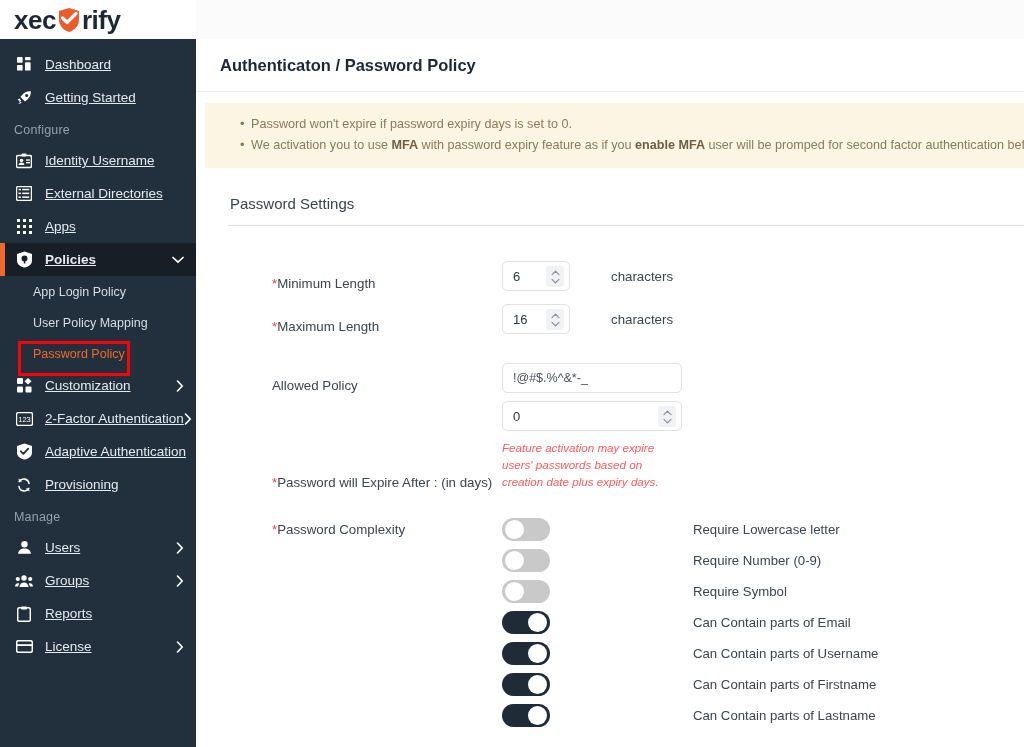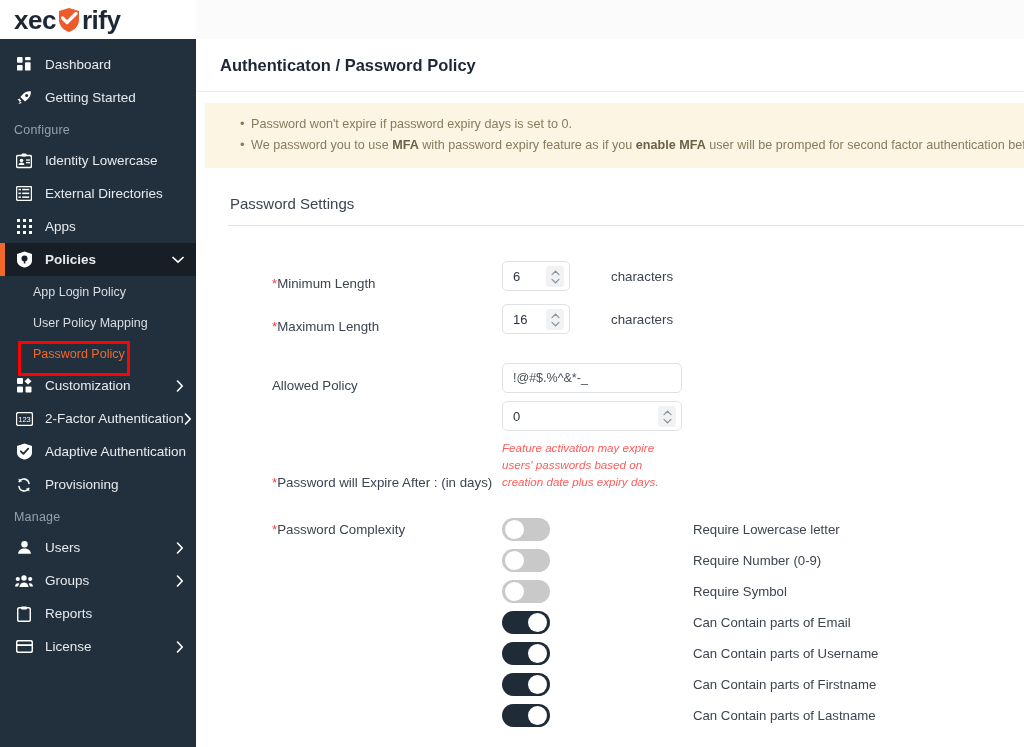"Dashboard" .nav-item .lbl { text-decoration: none -> underline }
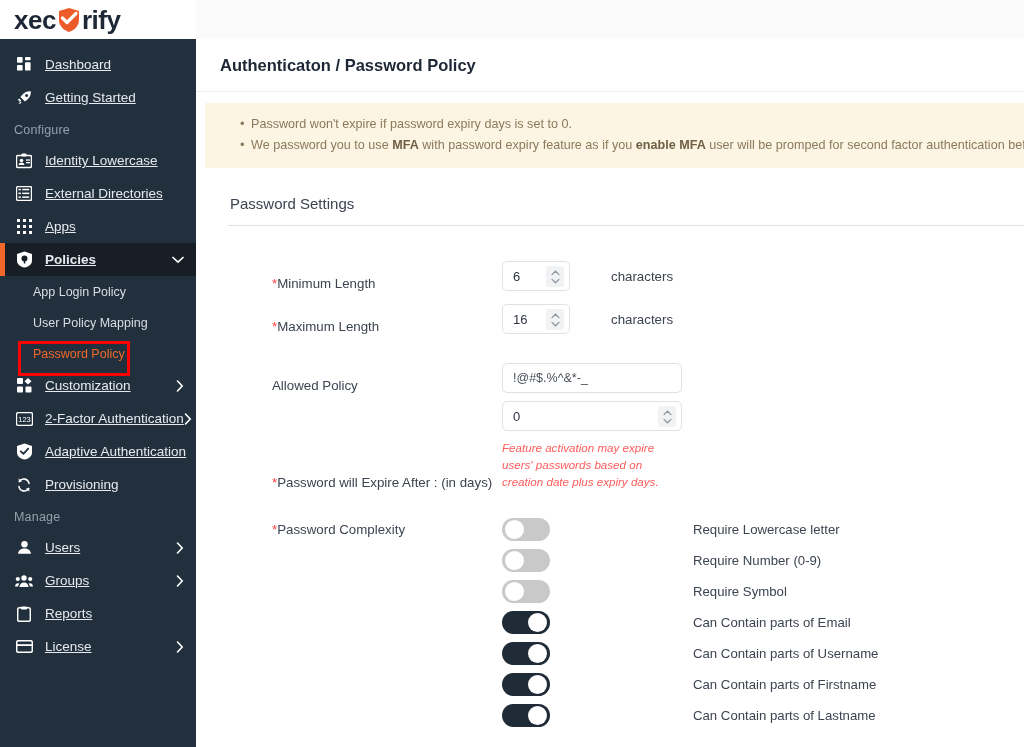"We password you to use" span { text: password -> activation }
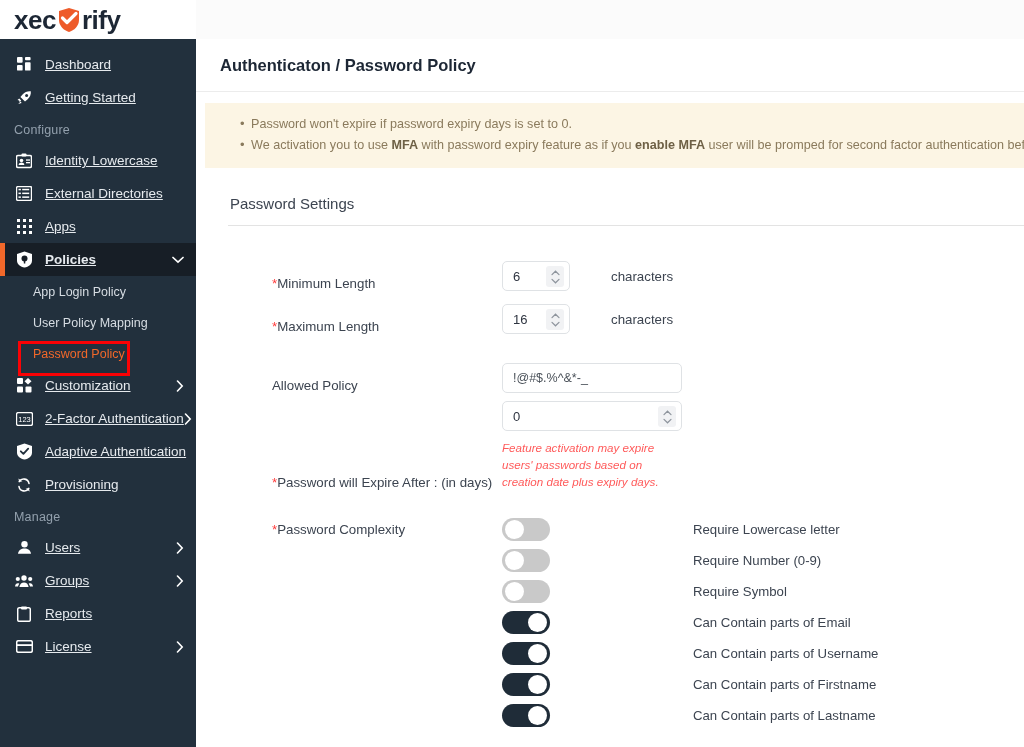"Identity Lowercase" span.lbl { text: Lowercase -> Username }
